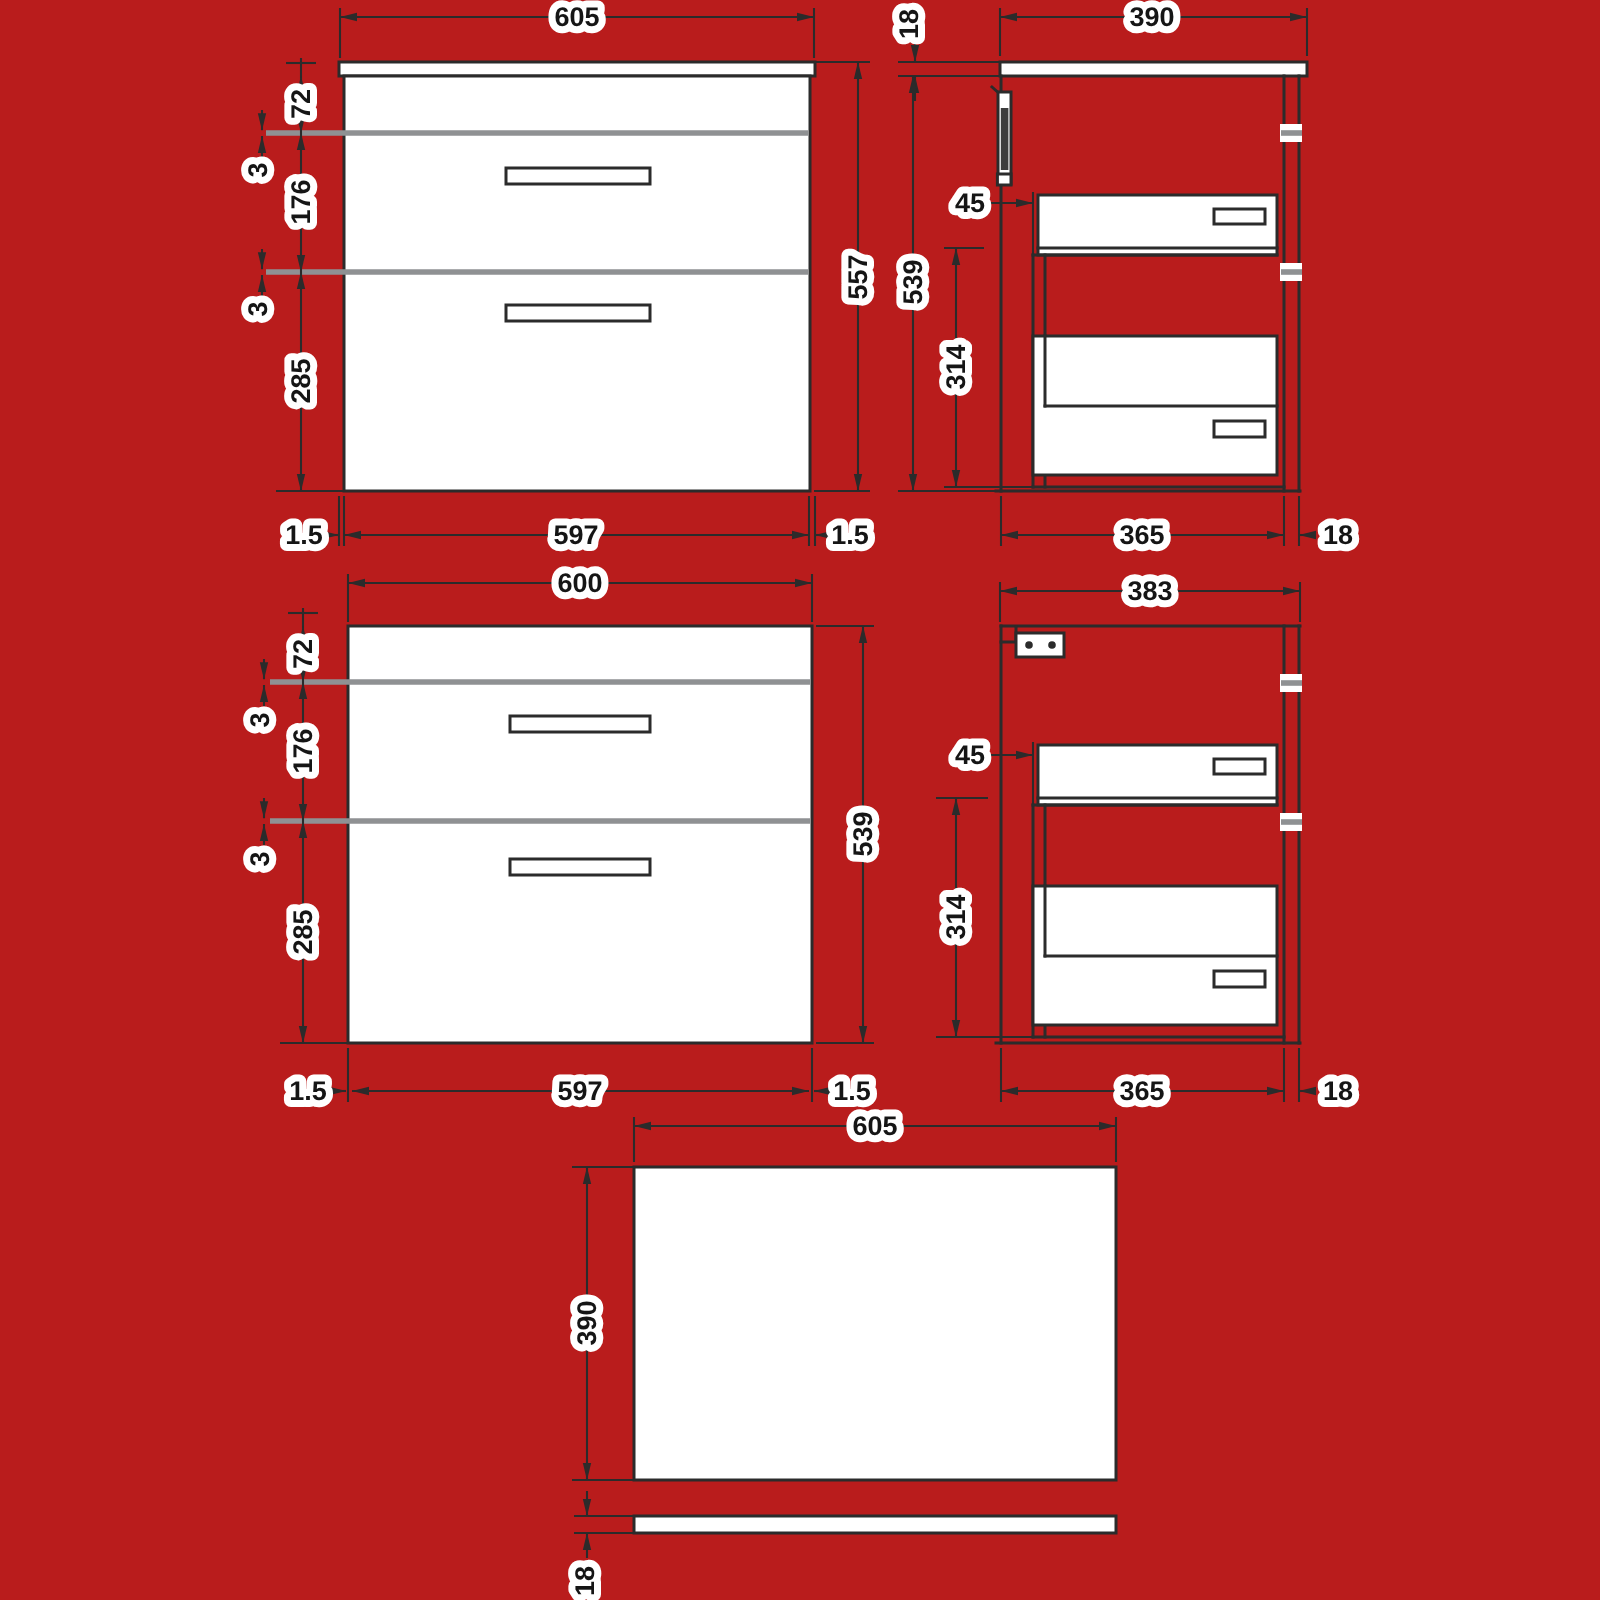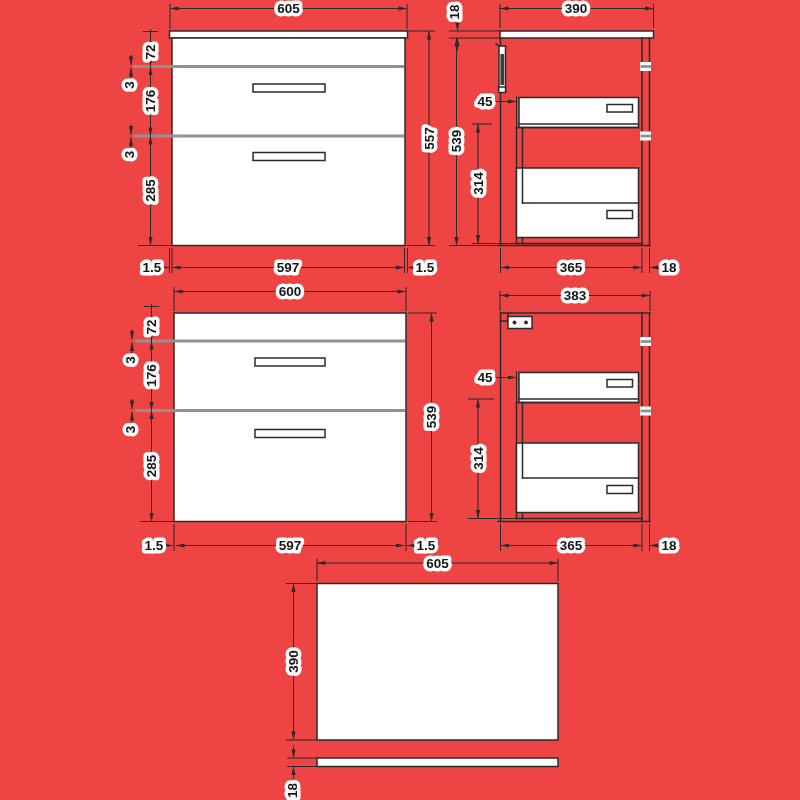"605" #stage { background: #ef4444 -> #b91c1c }
